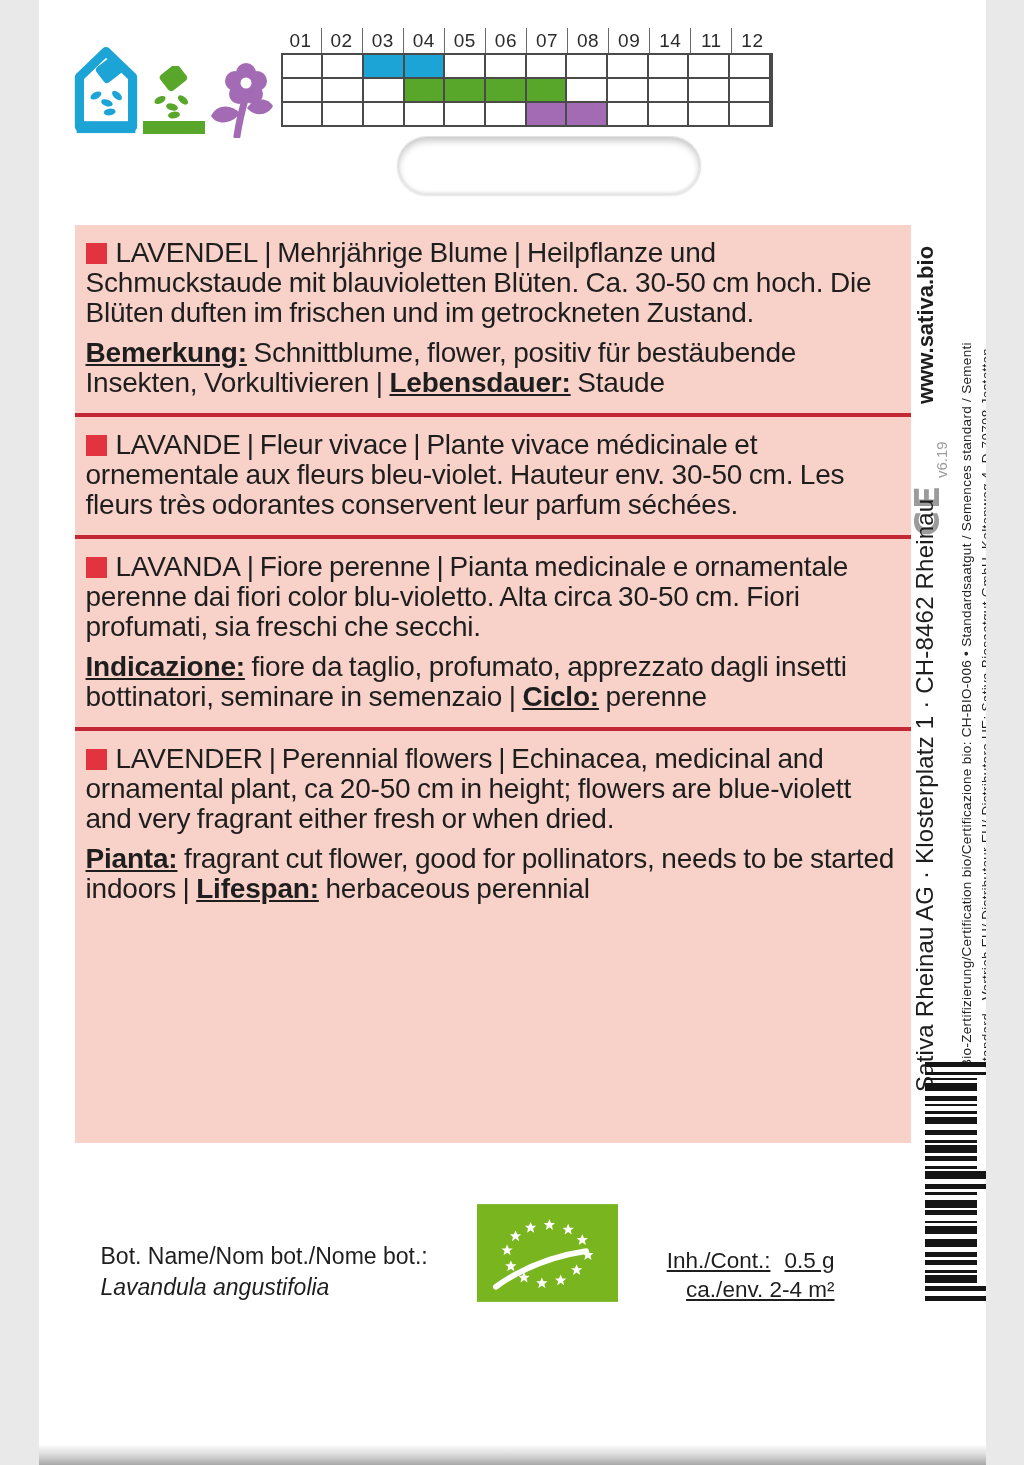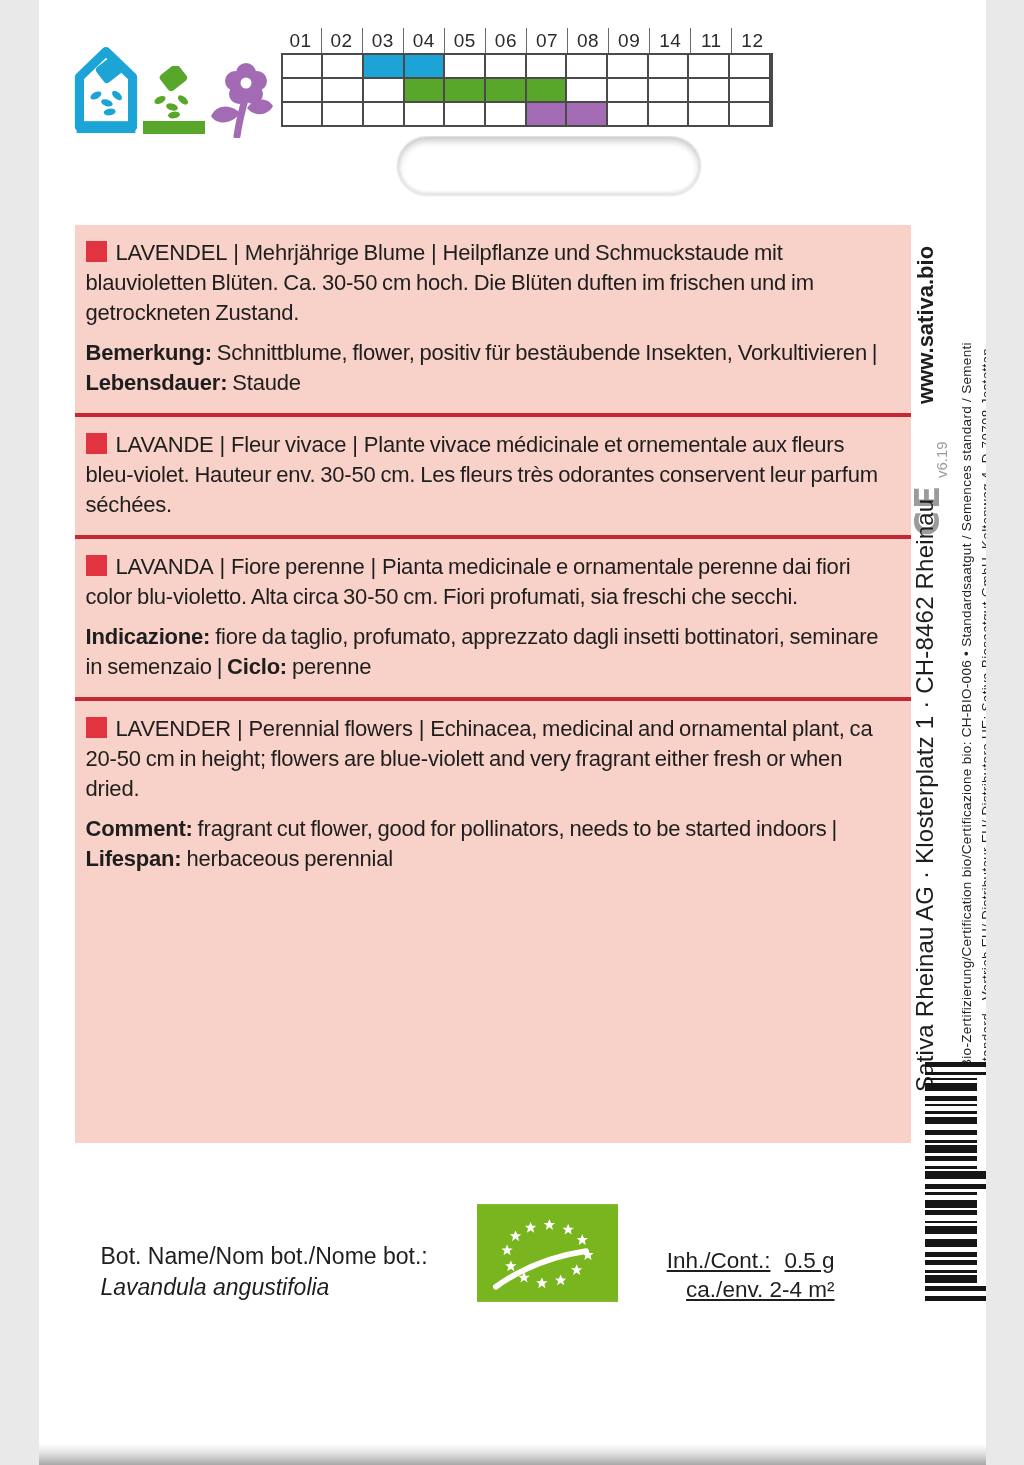"LAVENDEL | Mehrjährige Blume |" .section { font-size: 22px -> 28px }
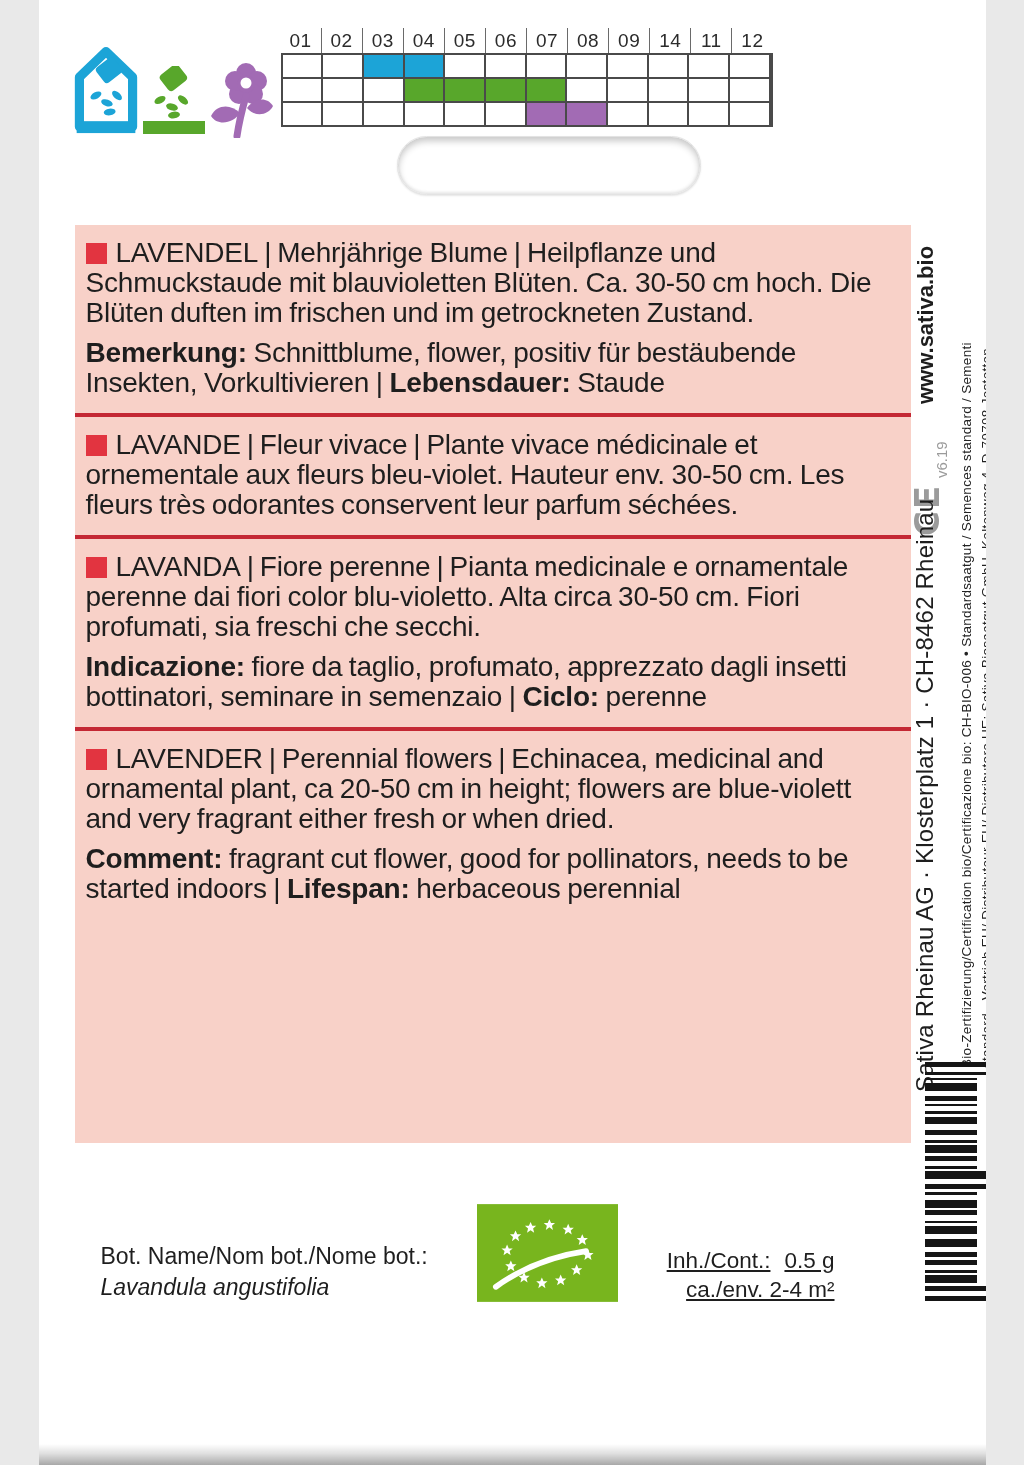"Bemerkung:" b { text-decoration: none -> underline }
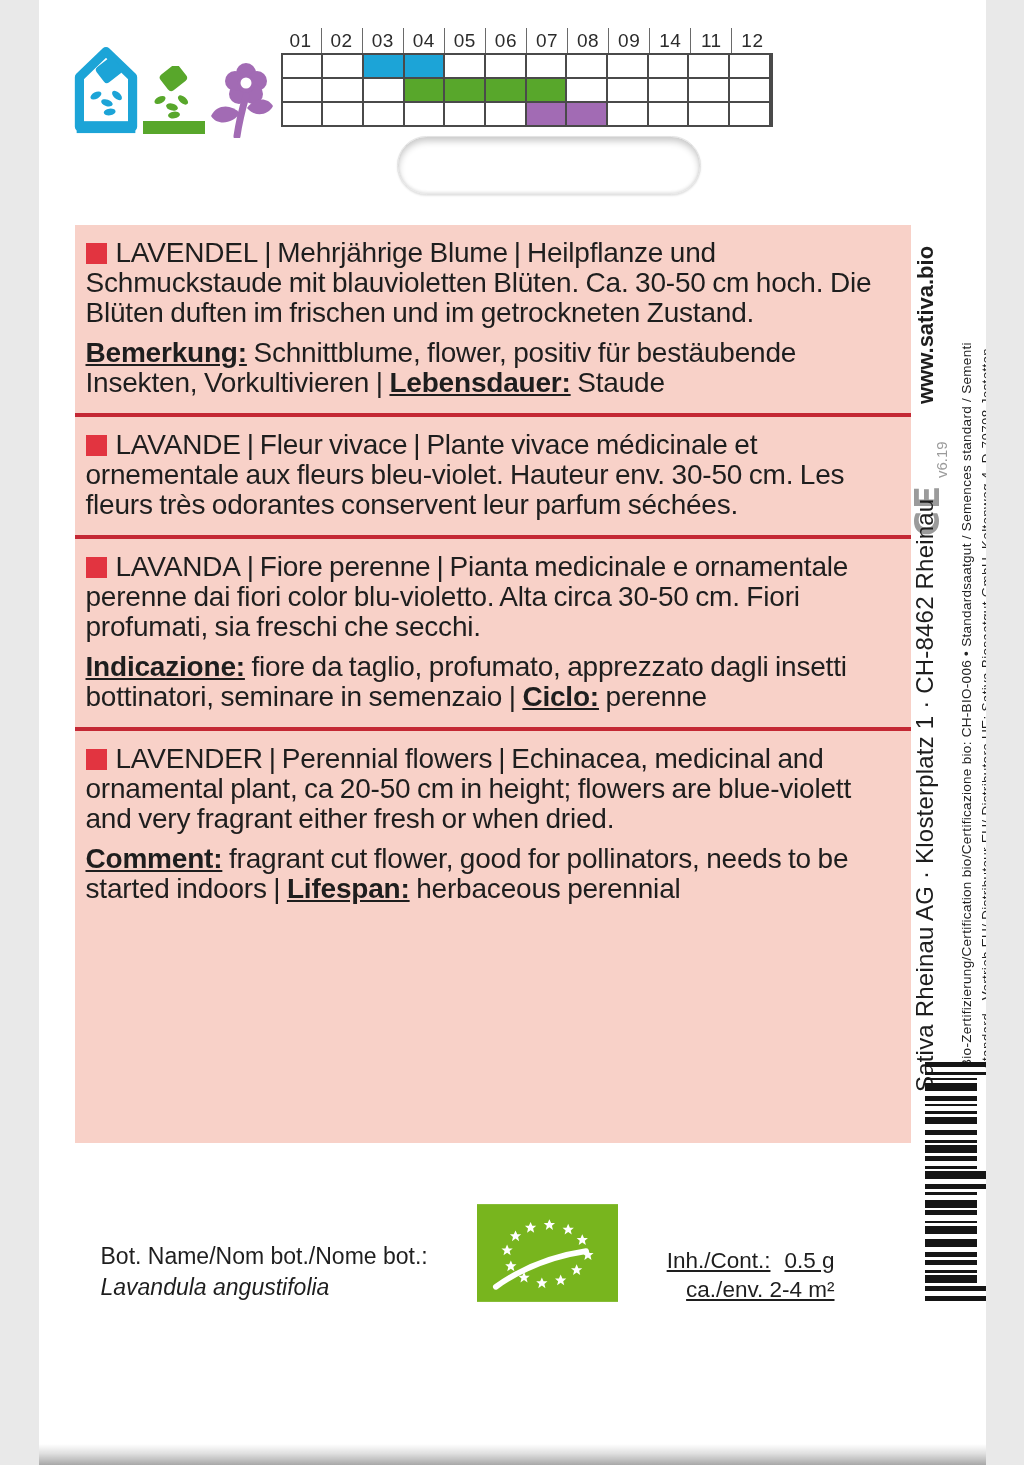"Comment:" b { text: Comment -> Pianta }
